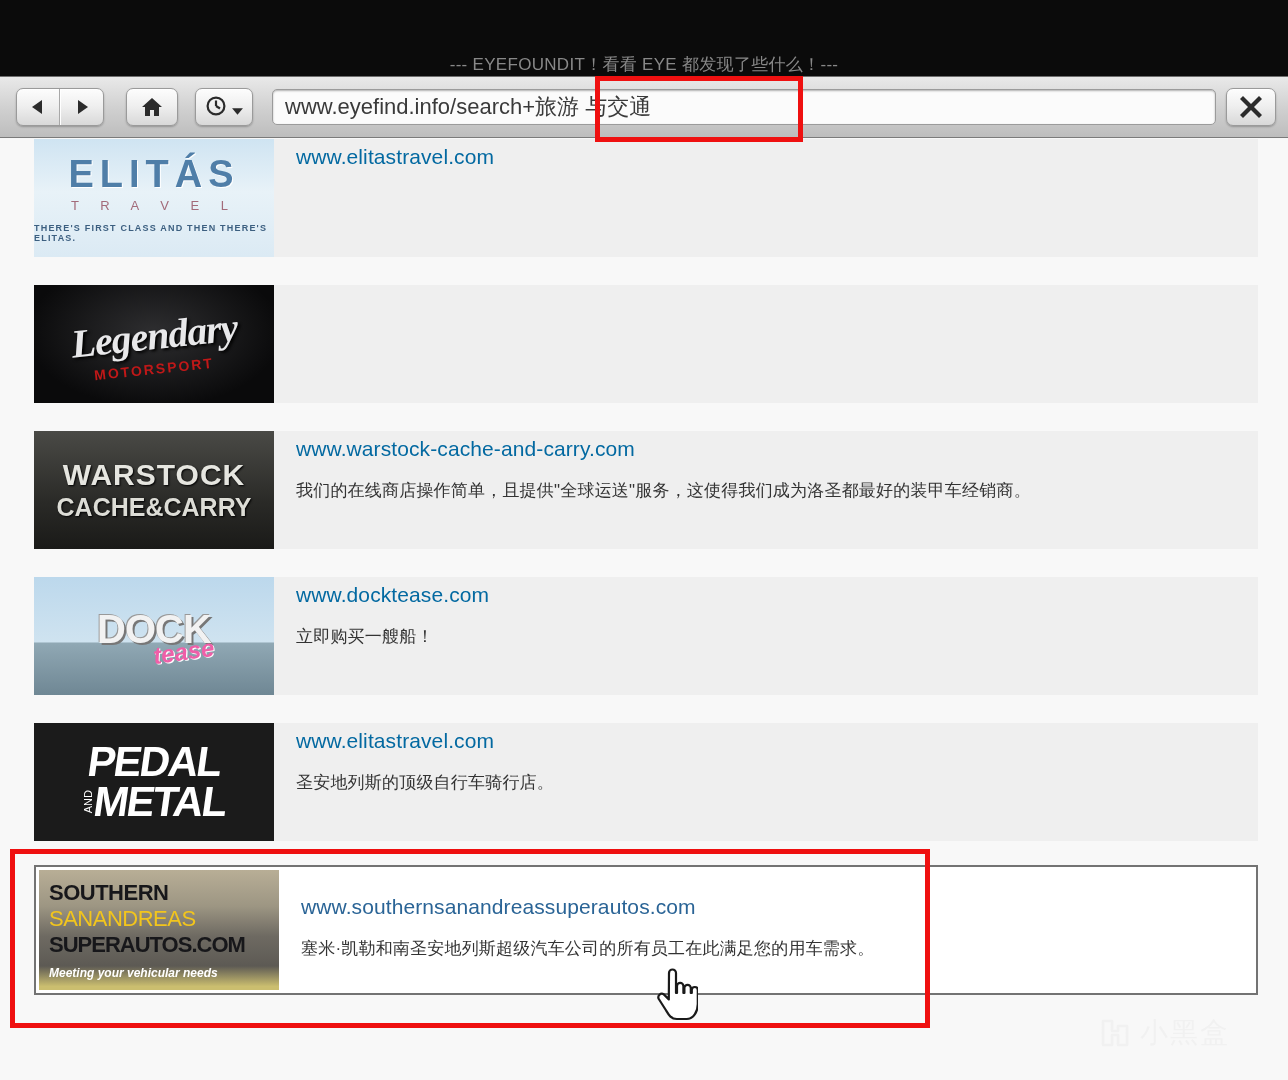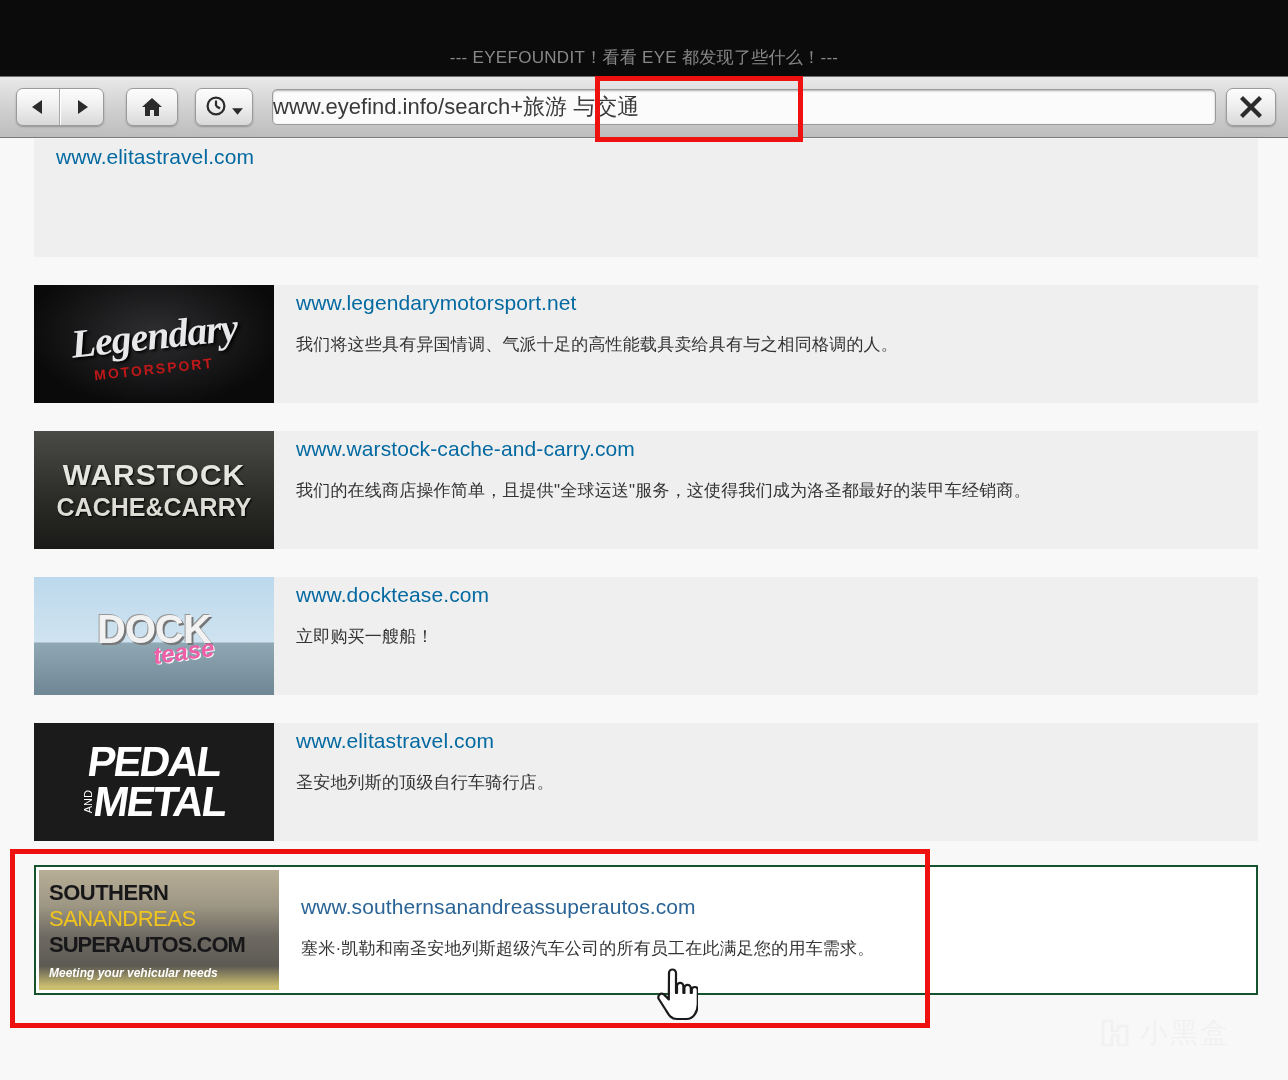"--- EYEFOUNDIT！看看 EYE 都发现了些什么！---" #title-text { padding-bottom: 7px -> none }
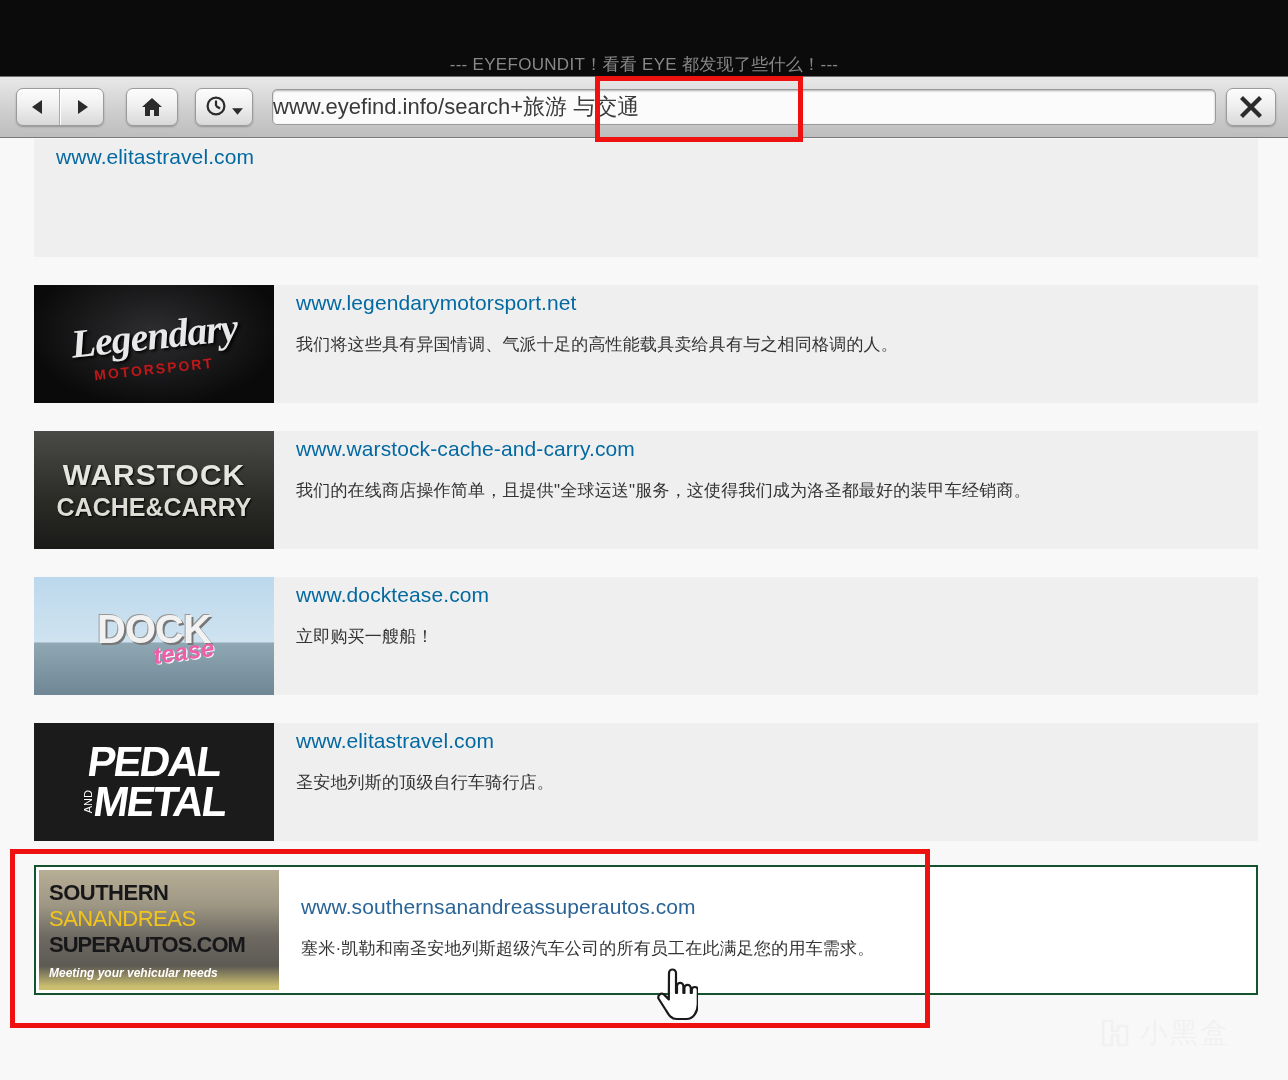"www.eyefind.info/search+旅游 与交通" #url-text { padding-left: none -> 12px }
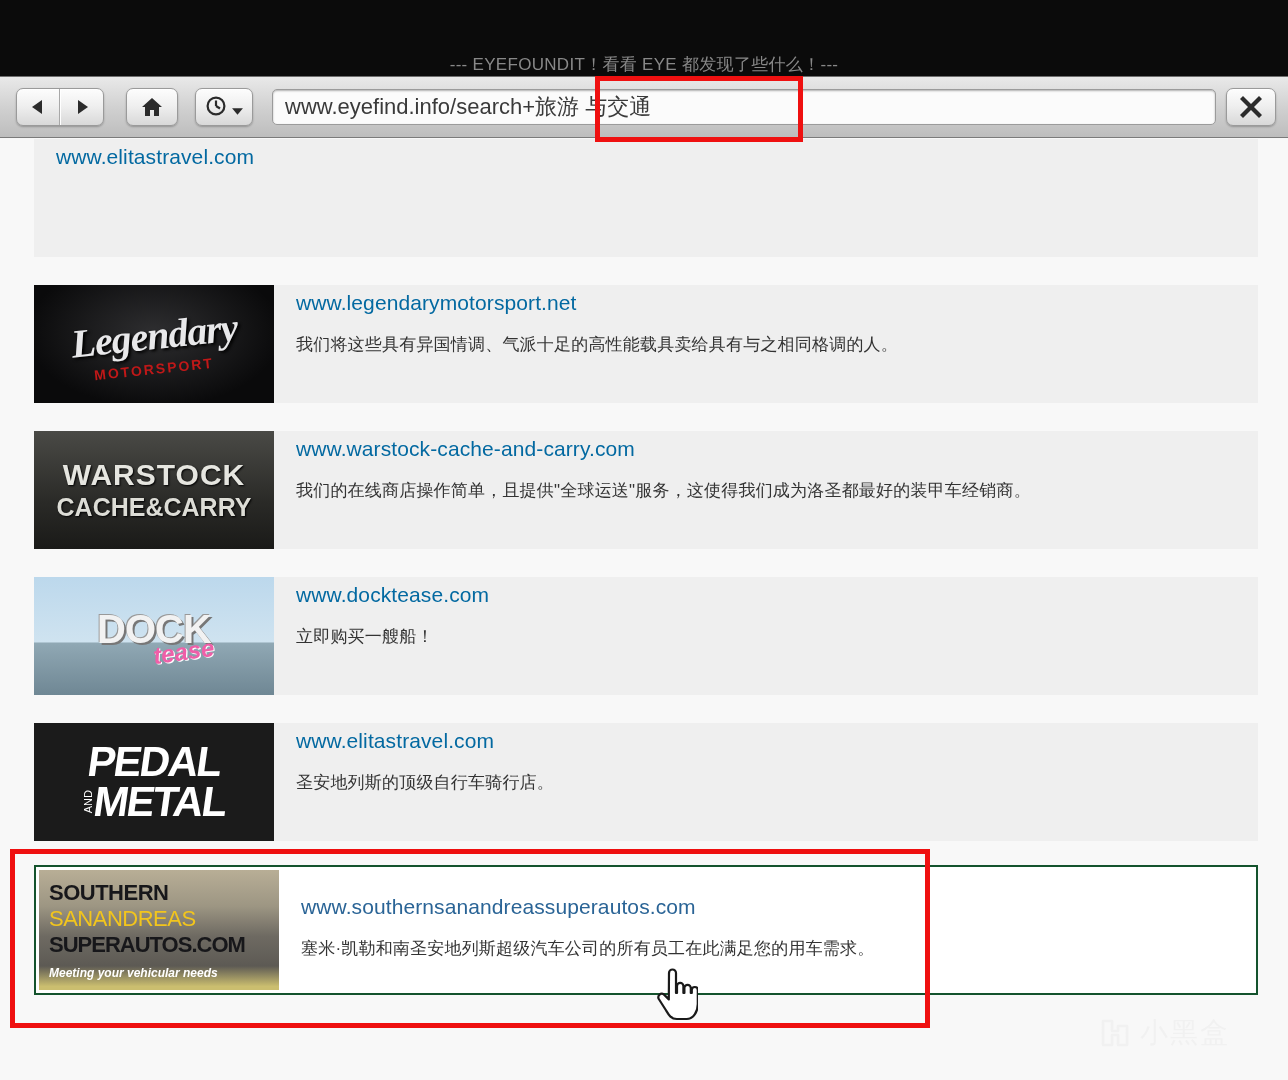"ELITÁS" div.thumb { html: none -> <div> <div> <div>ELITÁS</div> <div>T R A V E L</div> <div>THERE'S FIRST CLASS AND THEN THERE'S ELITAS.</div> </div> </div> }
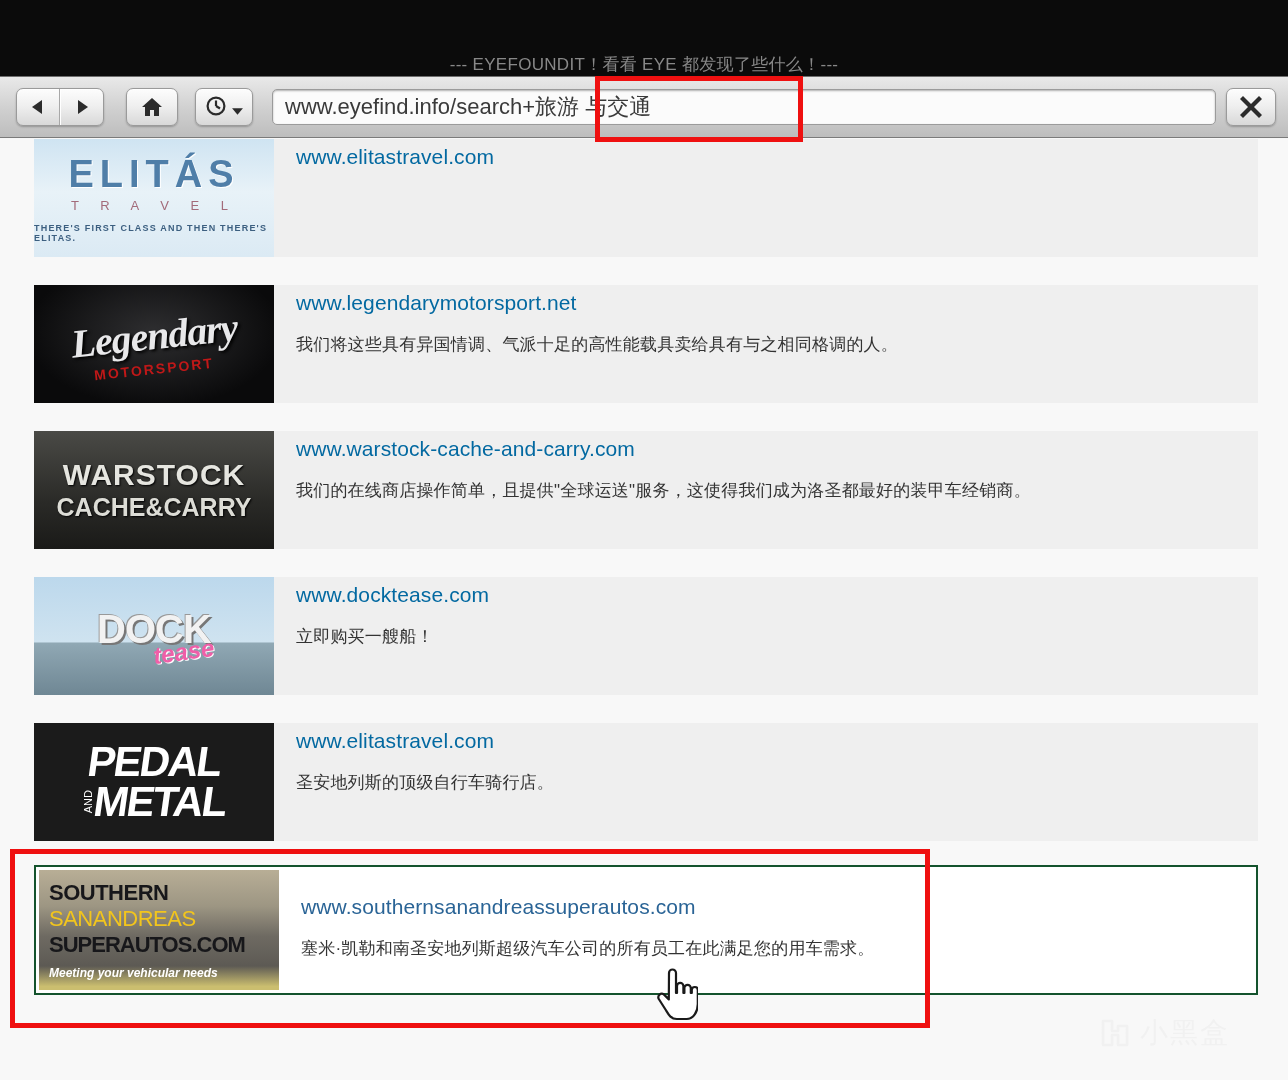"www.legendarymotorsport.net" div.rtext { html: <div> <div>www.legendarymotorsport.net</div> <div>我们将这些具有异国情调、气派十足的高性能载具卖给具有与之相同格调的人。</div> </div> -> none }
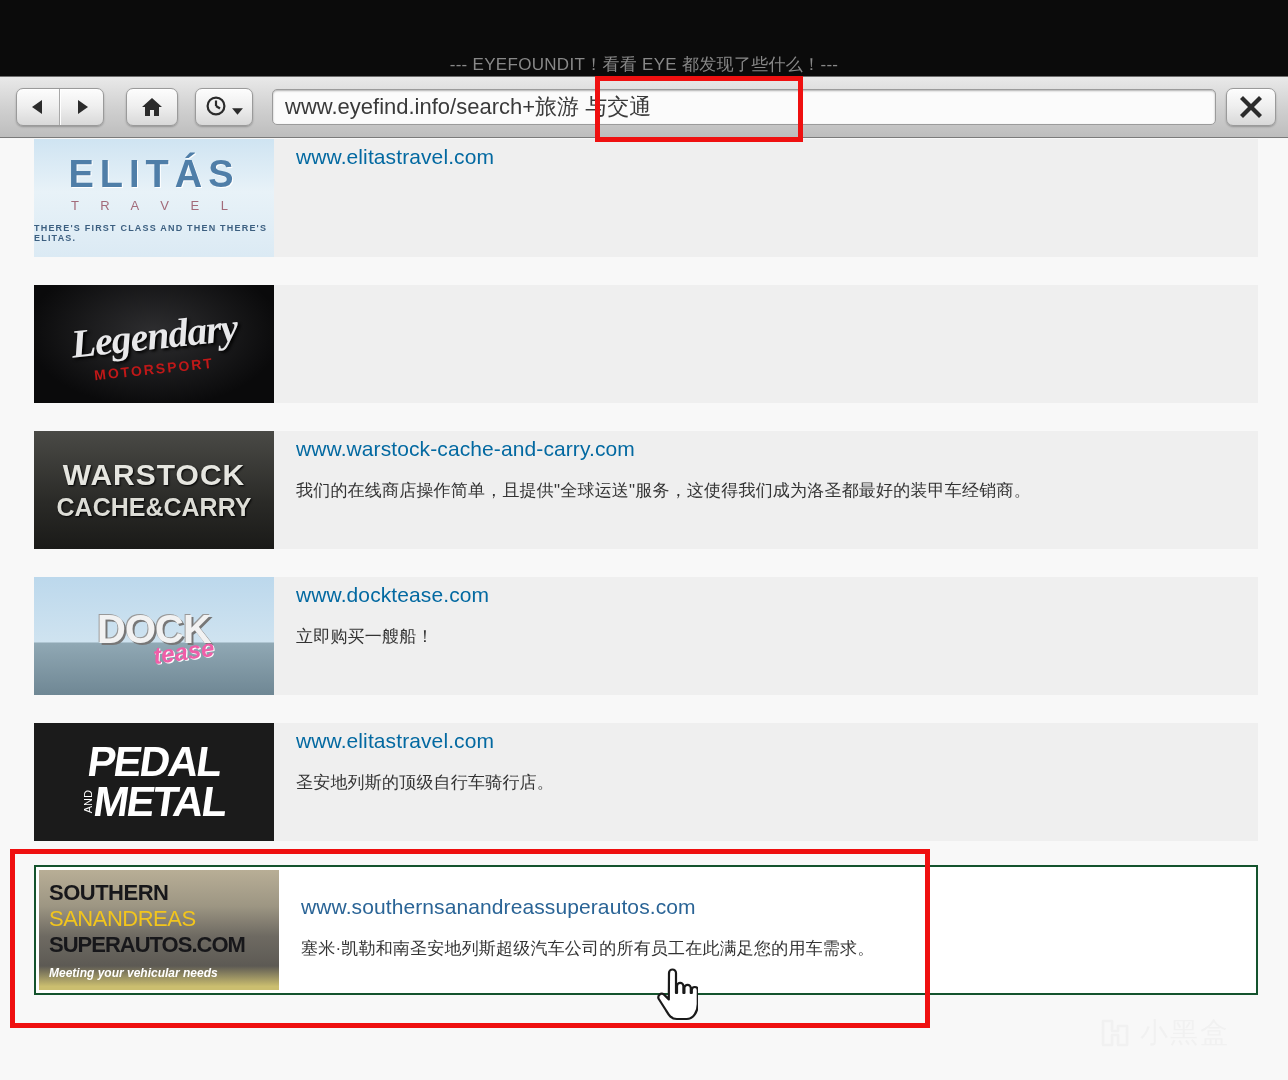"SOUTHERN" #row-selected { border: 2px solid #14532d -> 2px solid #737373 }
